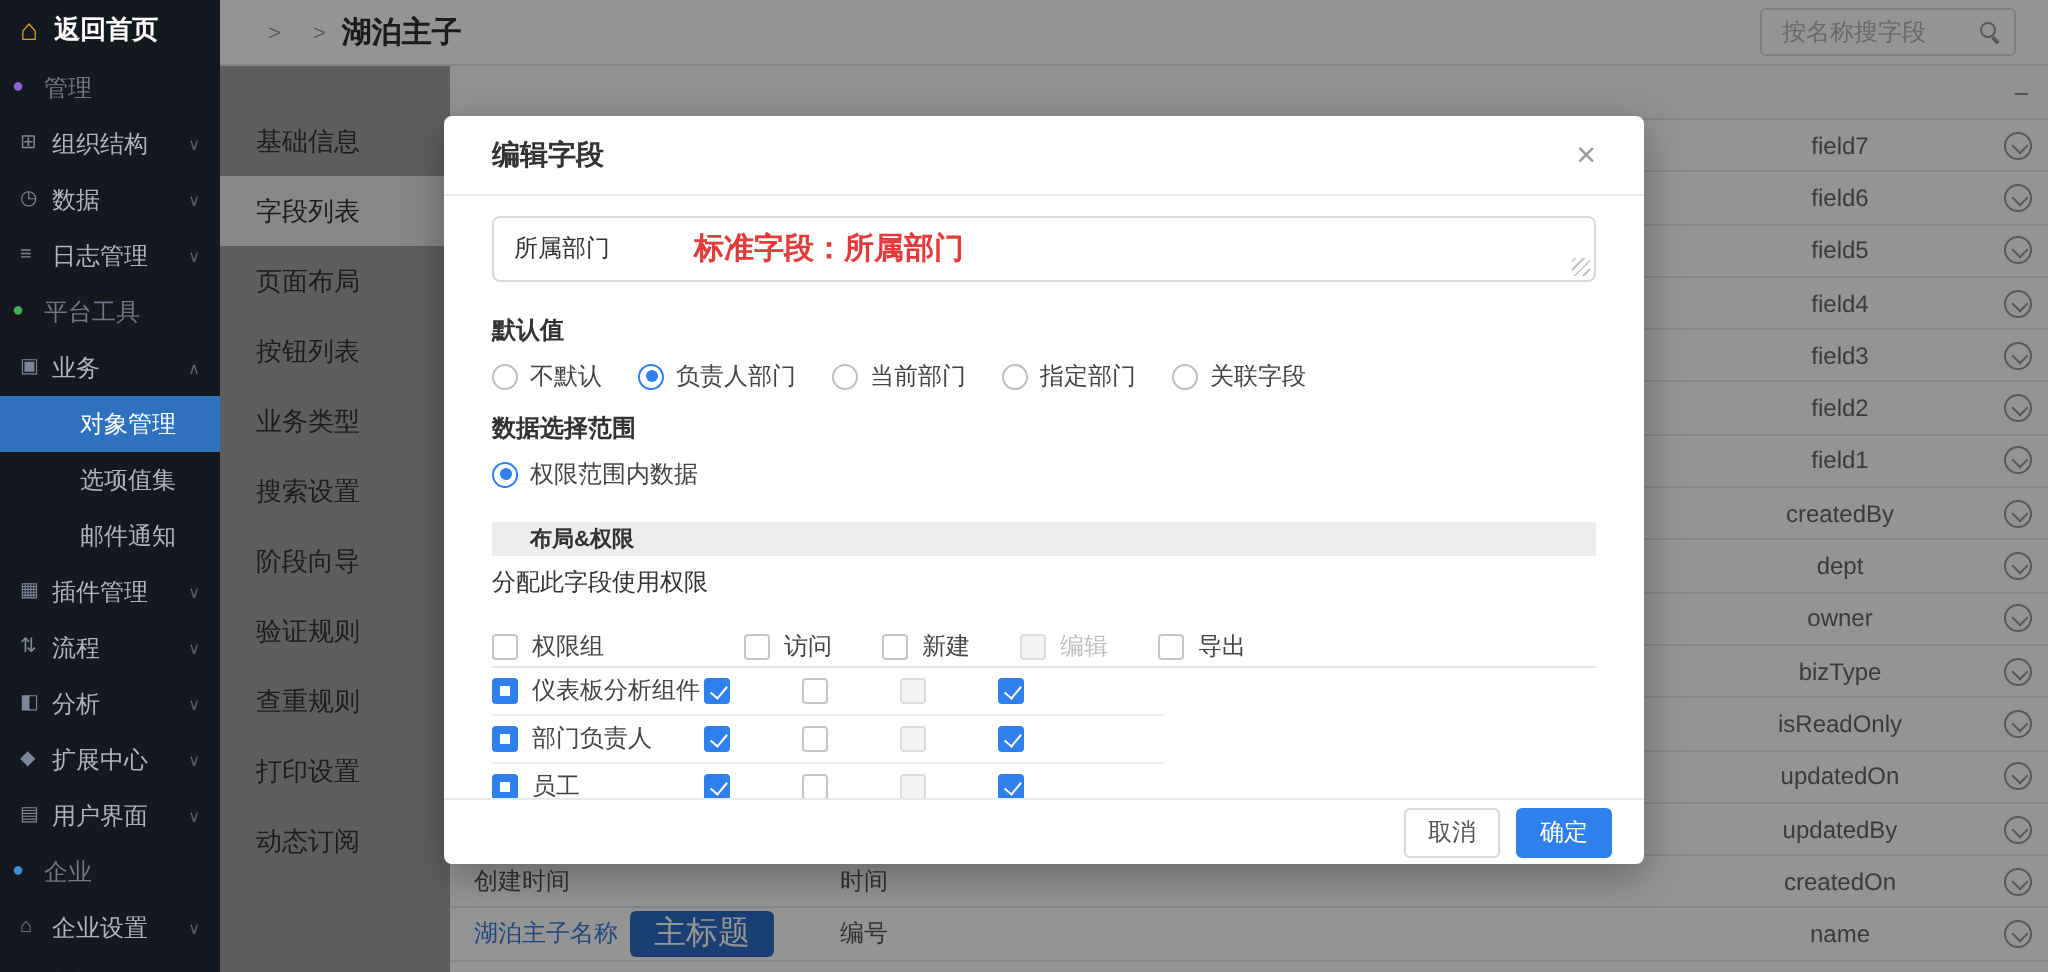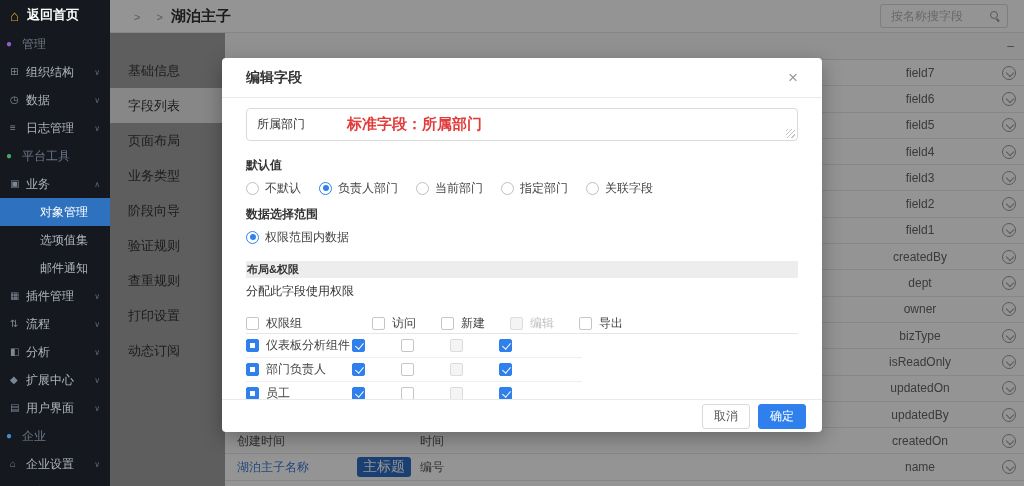"按钮列表" div.sub-item { html: none -> <div> <span>按钮列表</span> </div> }
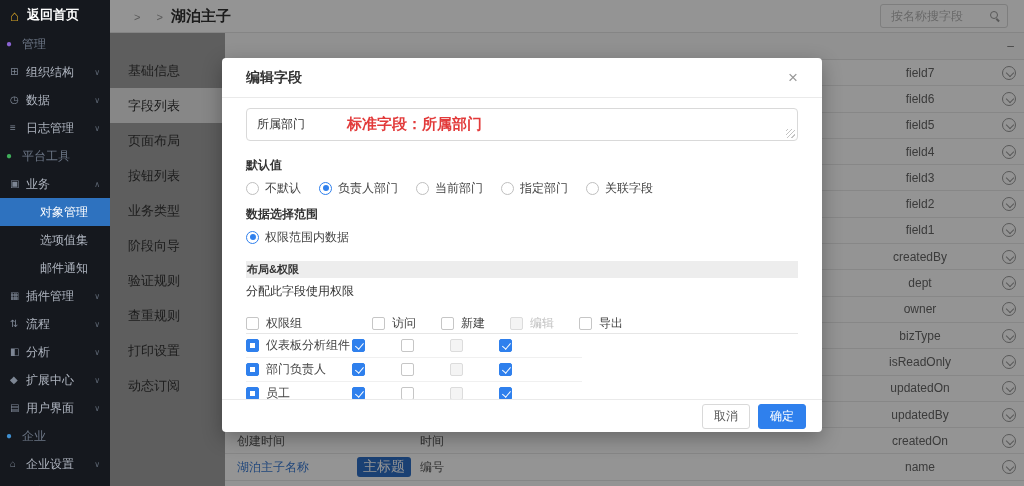"搜索设置" div.sub-item { html: none -> <div> <span>搜索设置</span> </div> }
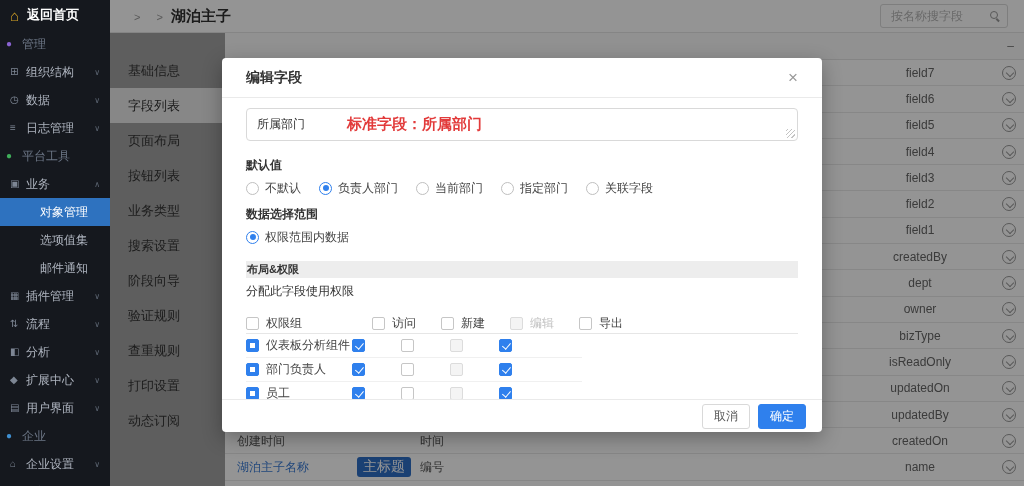"布局&权限" .layout-bar { padding: 0 1px -> 0 19px }
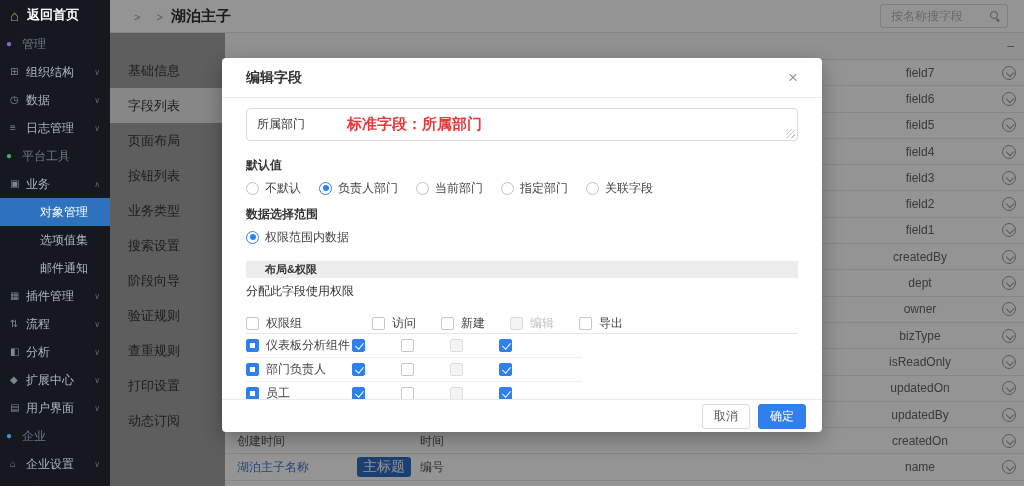"主标题" .t-badge { font-size: 14px -> 16px; margin-left: 42px -> none; padding: 1px 6px -> 1px 12px }
